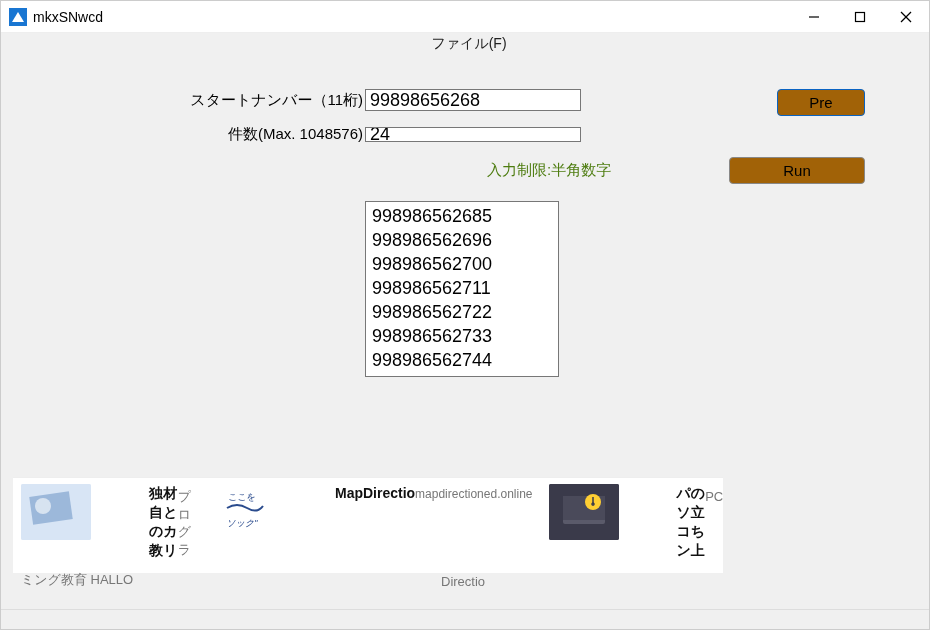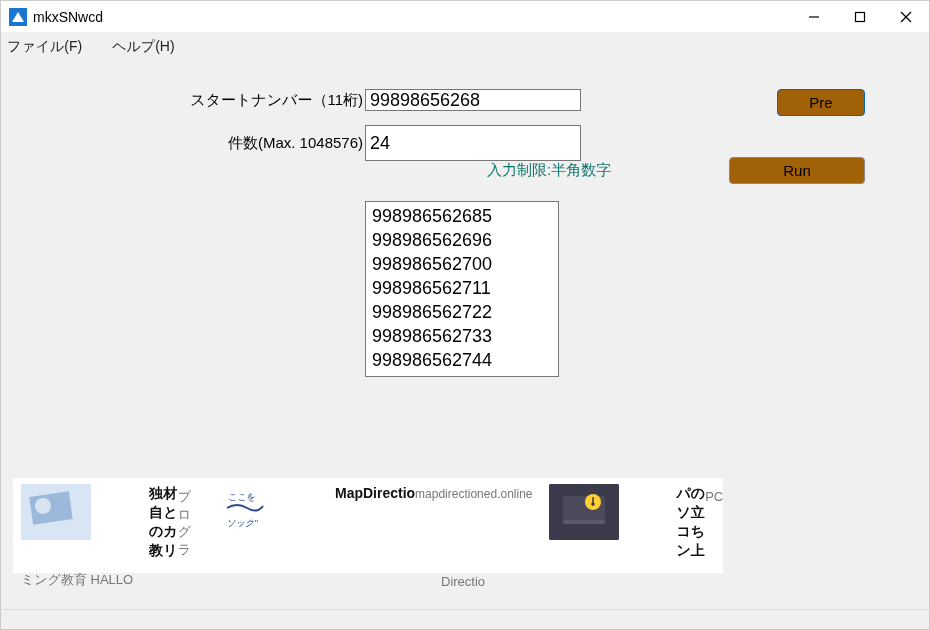"ファイル(F)" .menubar { flex-direction: none -> column; padding-left: 0 -> 8px }
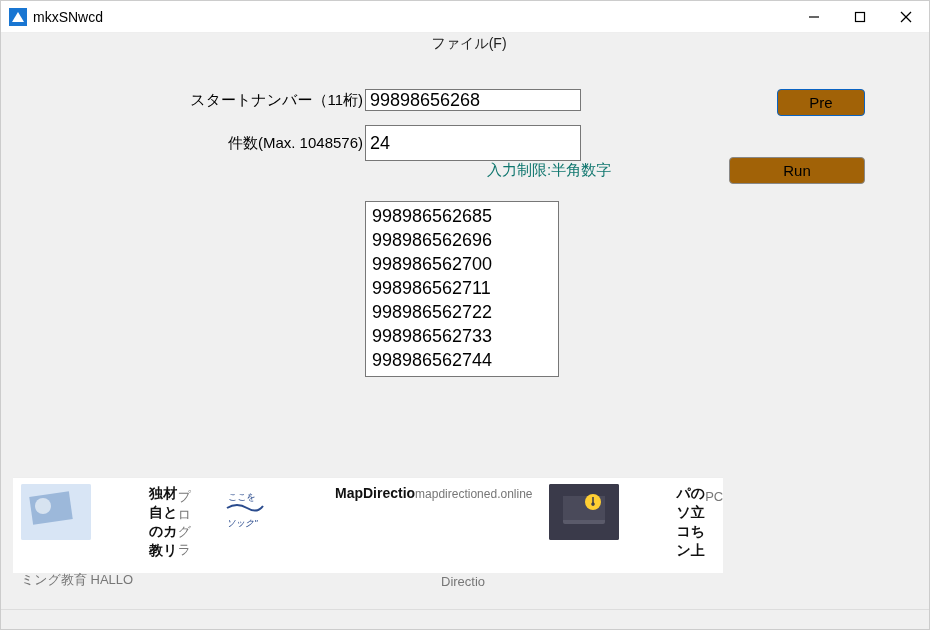"24" input.txt { height: 36px -> 15px }
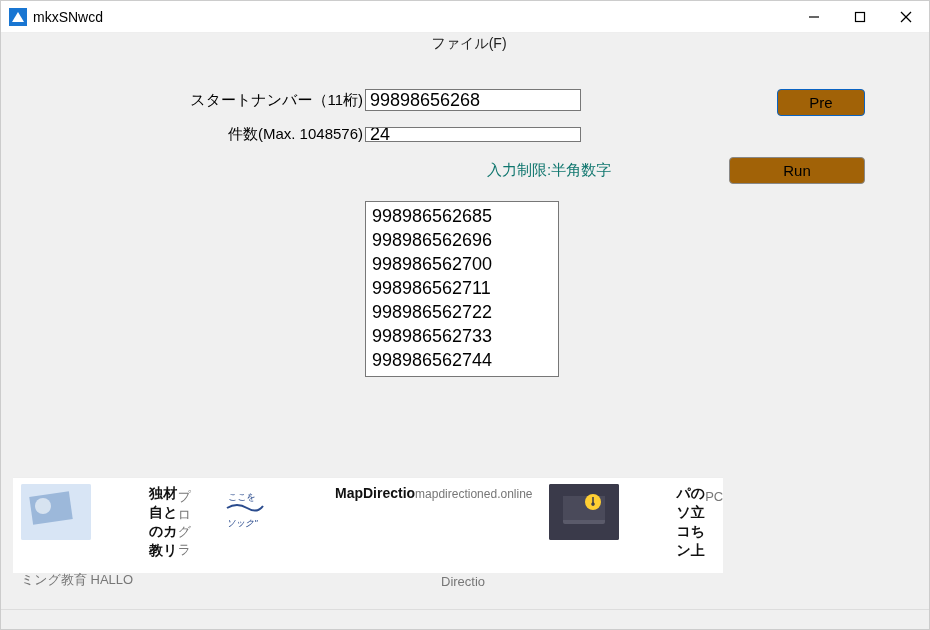"入力制限:半角数字" .hint { color: #0f766e -> #4d7c0f }
